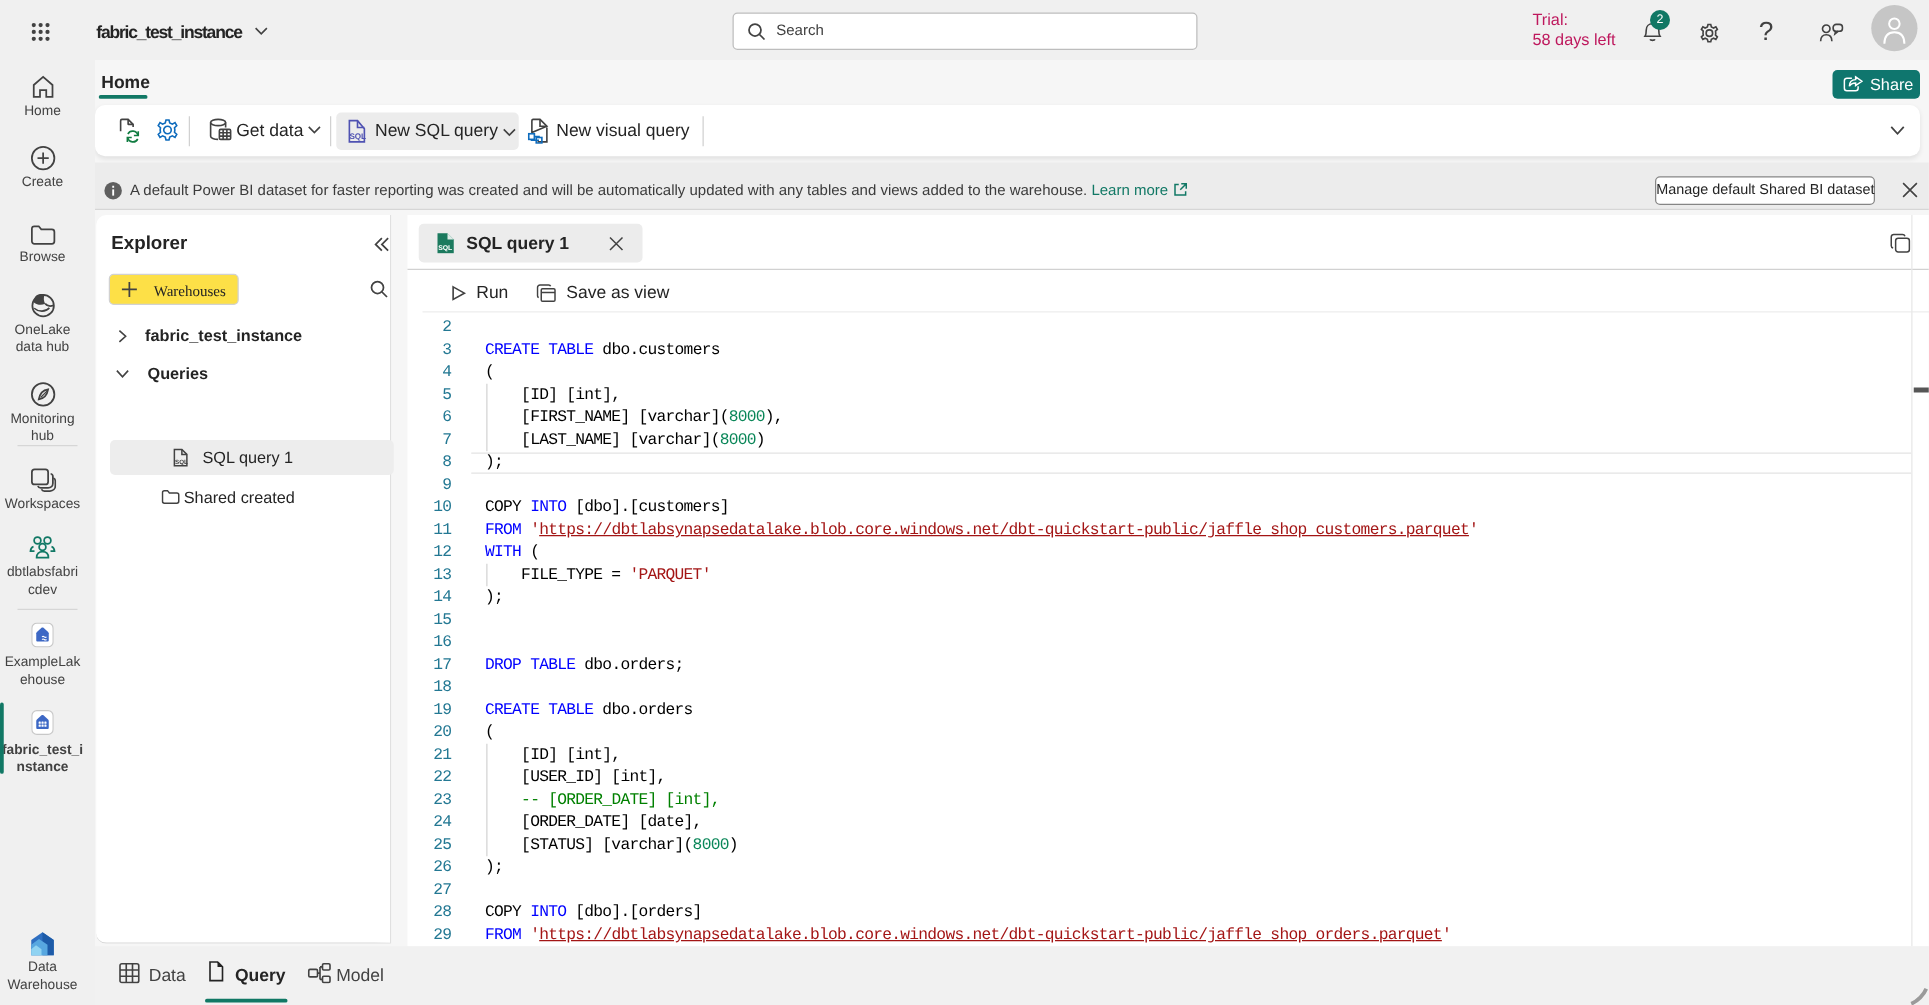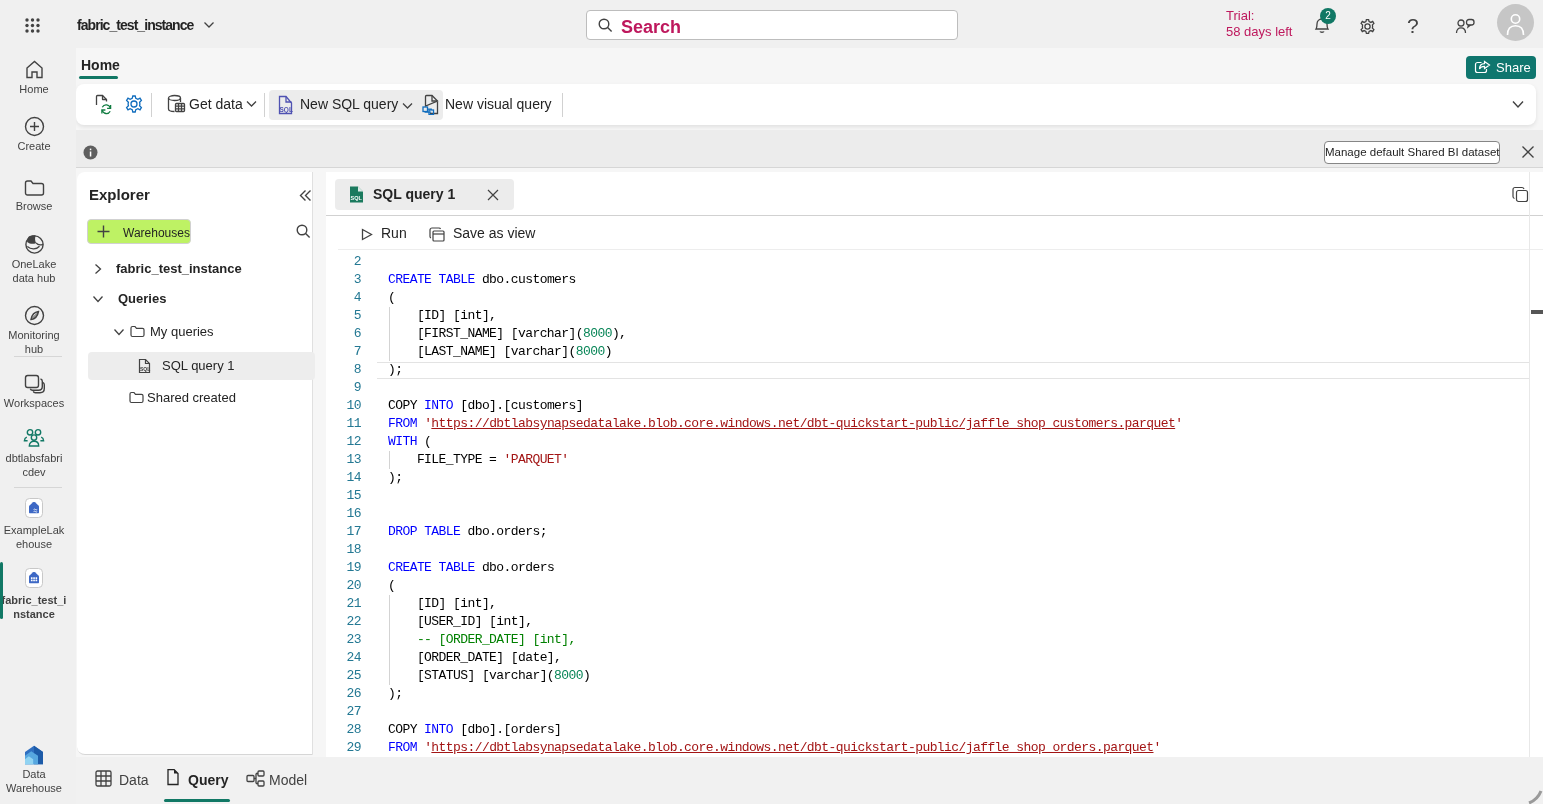"Search" #searchbox .ph { color: #be185d -> #404040; font-size: 18px -> 12px; font-weight: bold -> none }
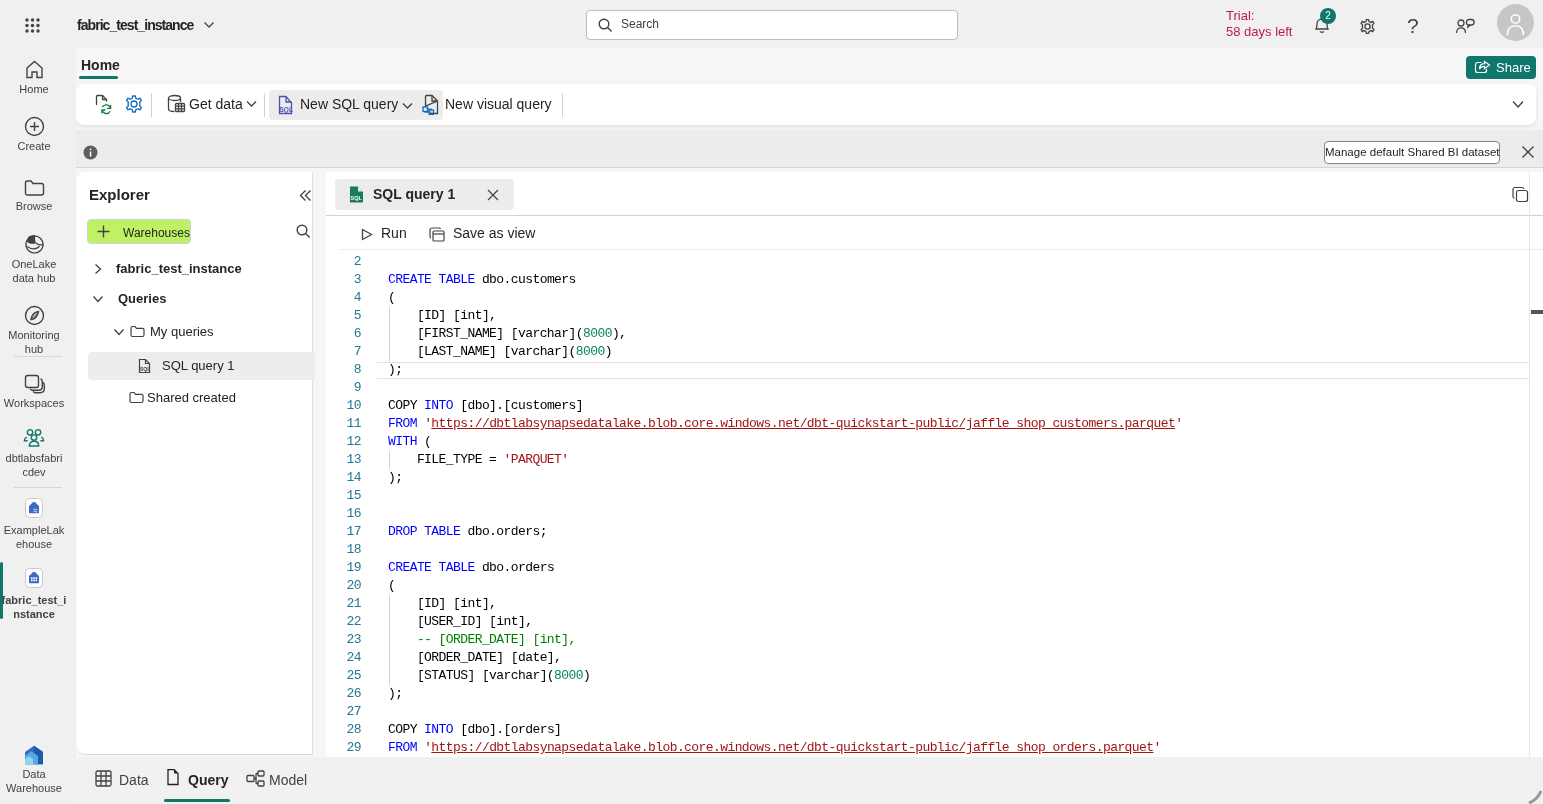"New SQL query" #nsq { width: 174px -> 146px }
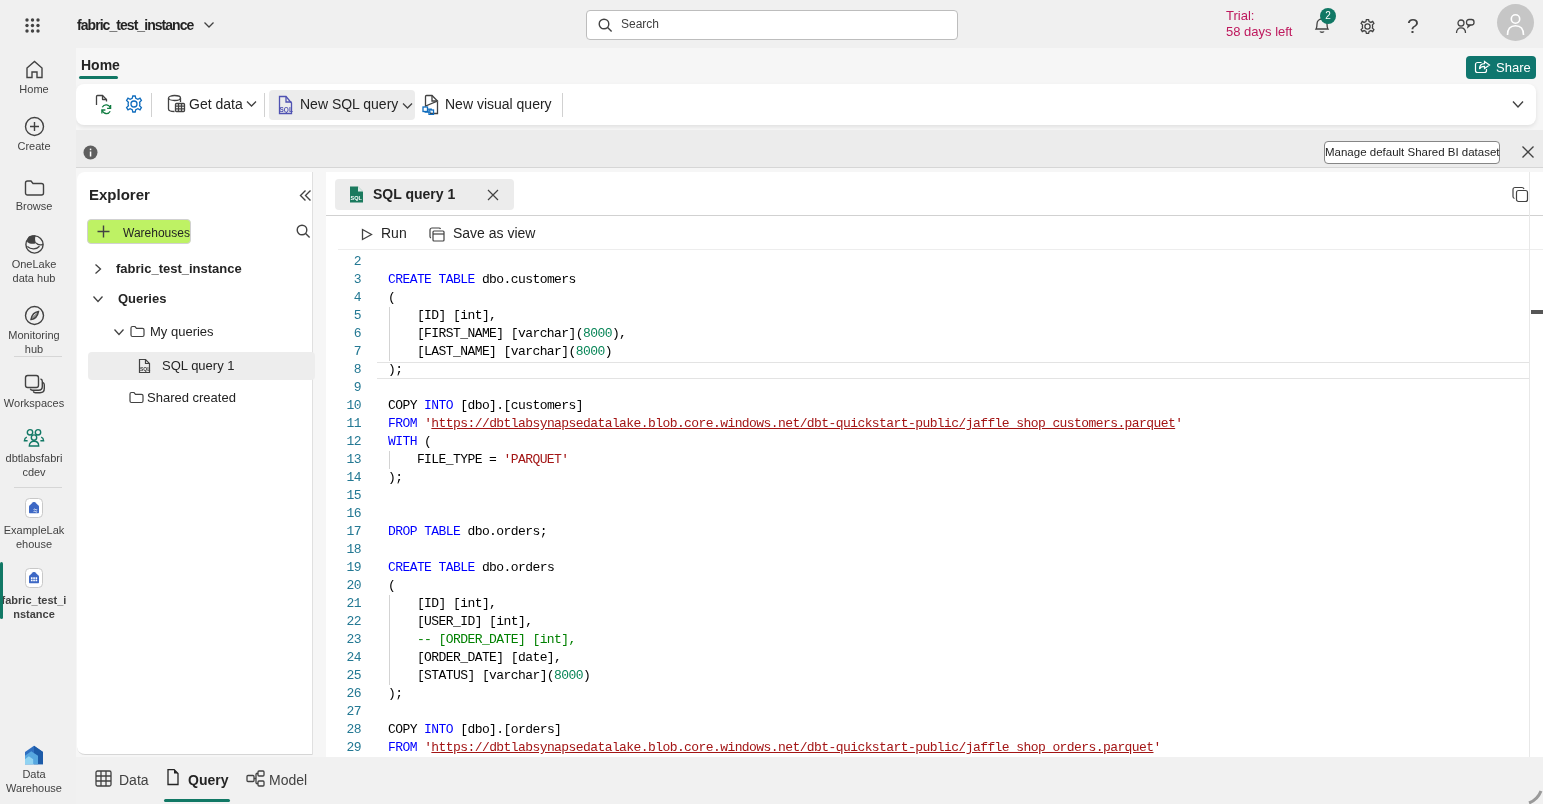"A default Power BI dataset" div.txt { html: none -> <div>A default Power BI dataset for faster reporting was created and will be automatically updated with any tables and views added to the warehouse. <span>Learn more</span>&nbsp;<svg> <path></path> <path></path> </svg></div> }
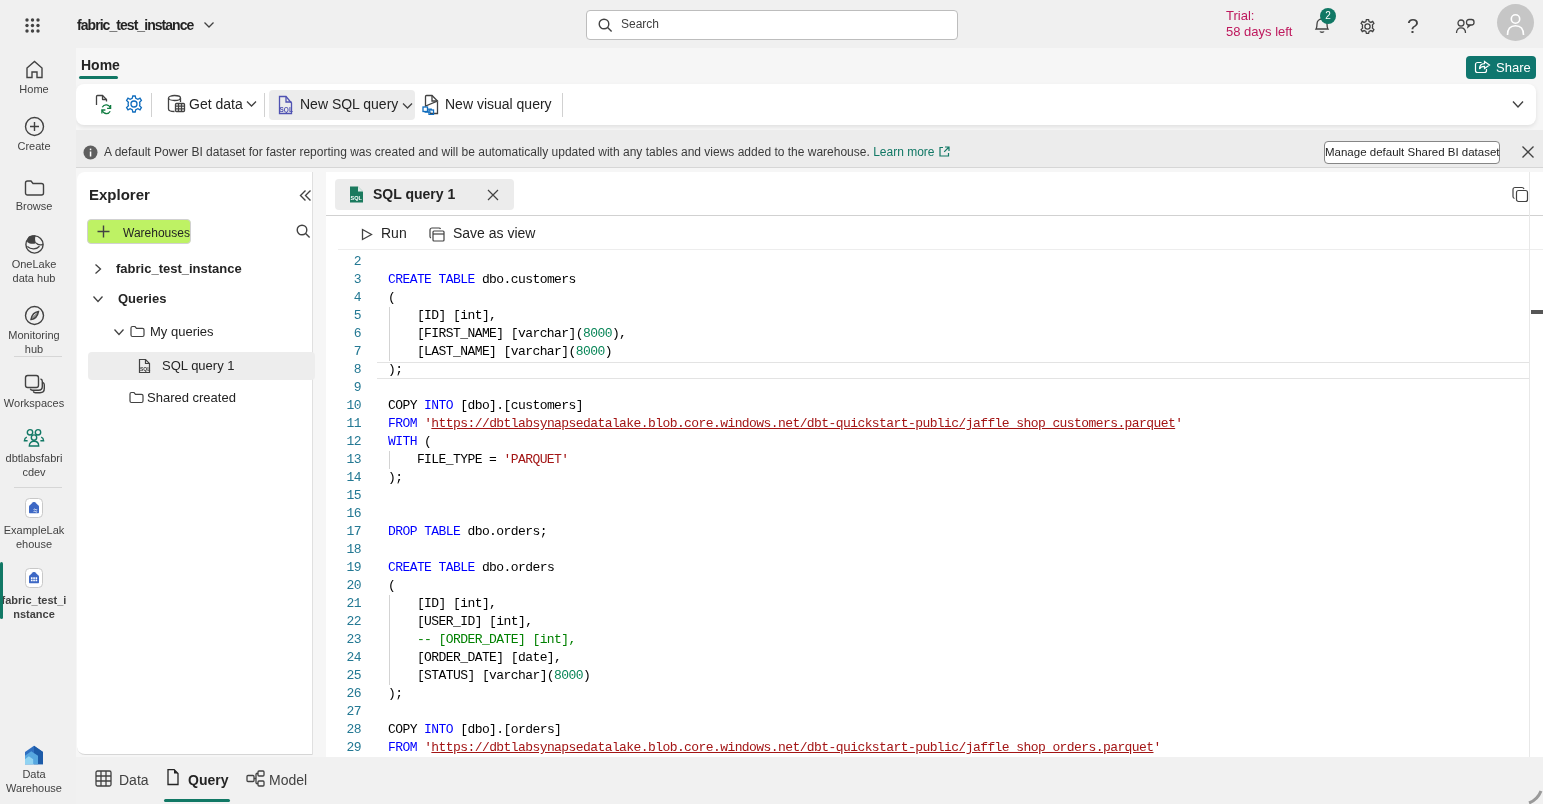"Warehouses" #wh-btn { background: #bef264 -> #fde047; font-family: none -> Liberation Serif, serif }
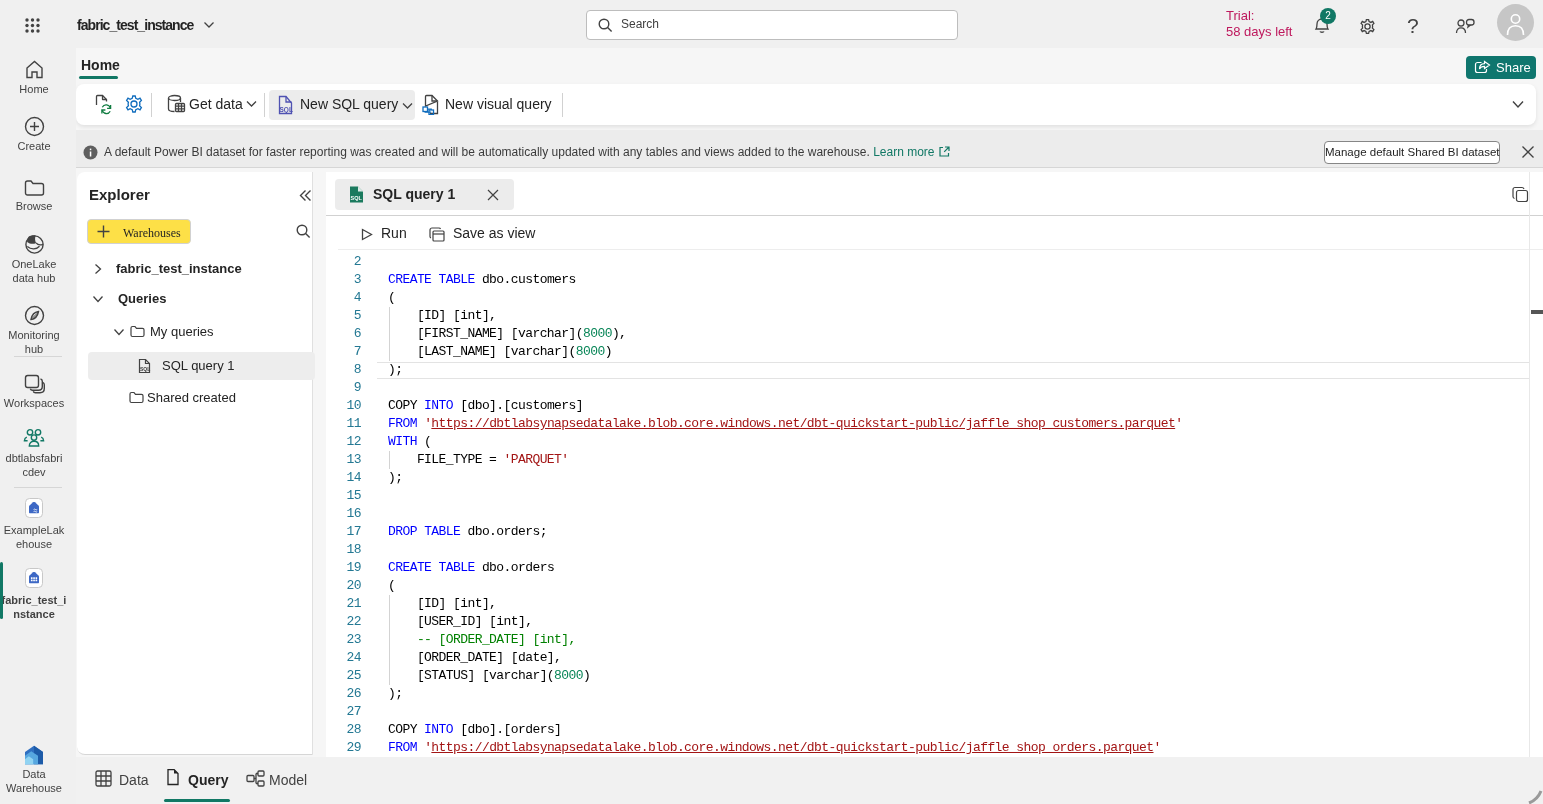"My queries" div.trow { html: <div> <svg> <path></path> </svg> <svg> <path></path> </svg> <span>My queries</span> </div> -> none }
